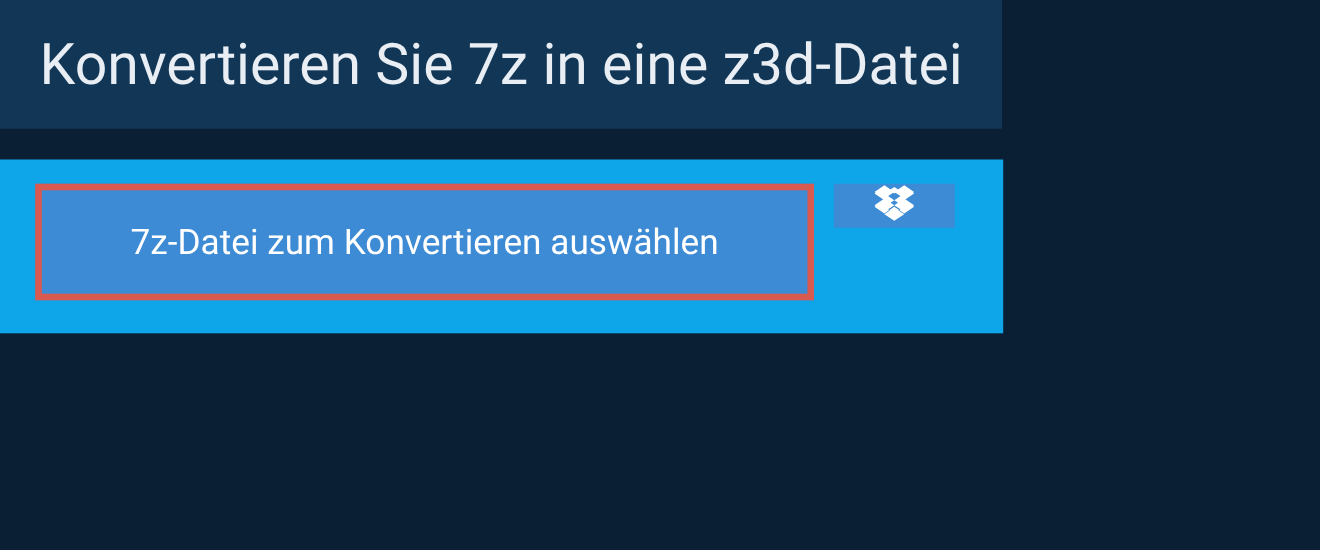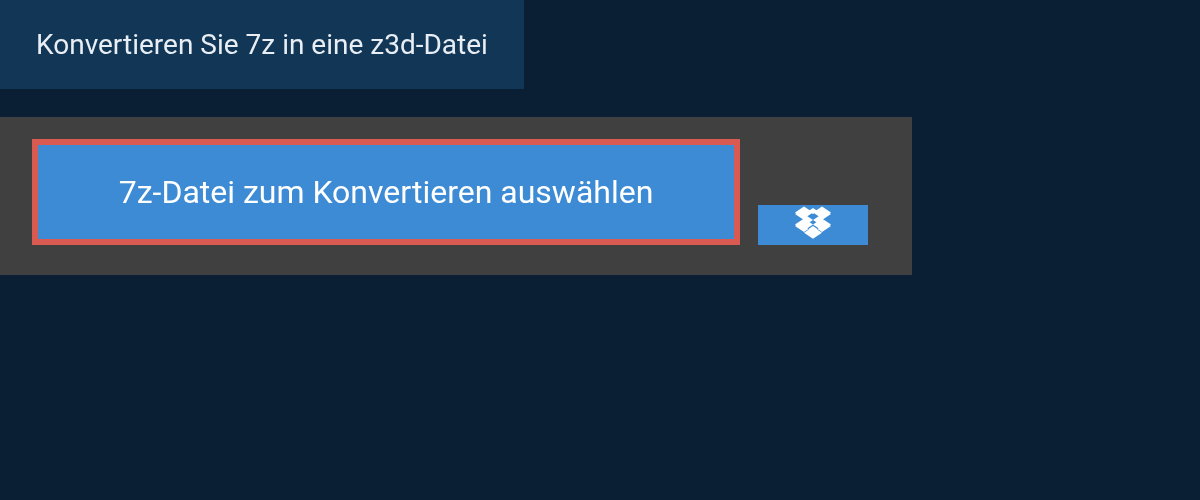"Konvertieren Sie 7z in eine" .header-title { font-size: 28px -> 52px }
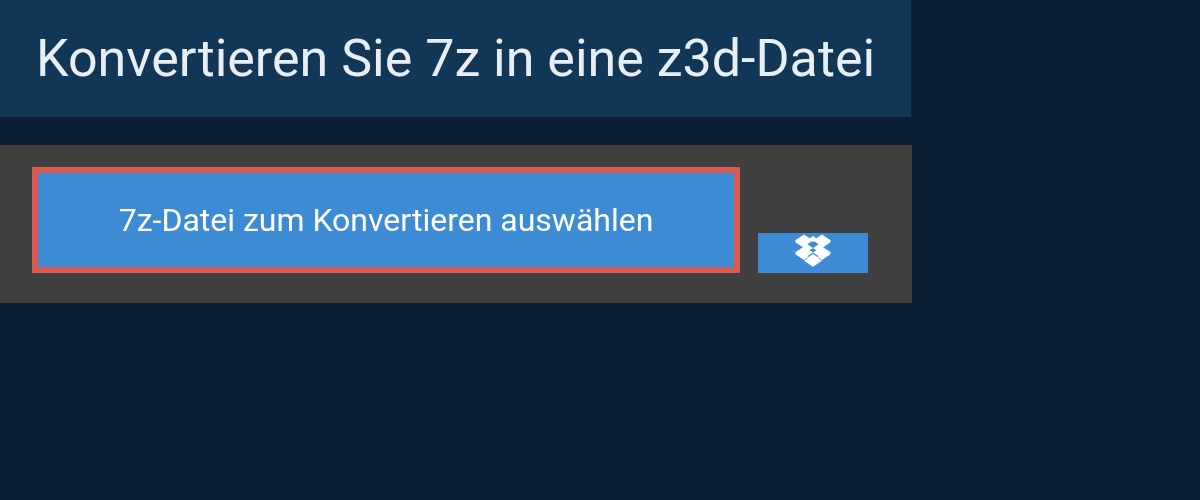"7z-Datei zum Konvertieren auswählen" .action-panel { align-items: flex-end -> flex-start; background: #404040 -> #0ea5e9 }
